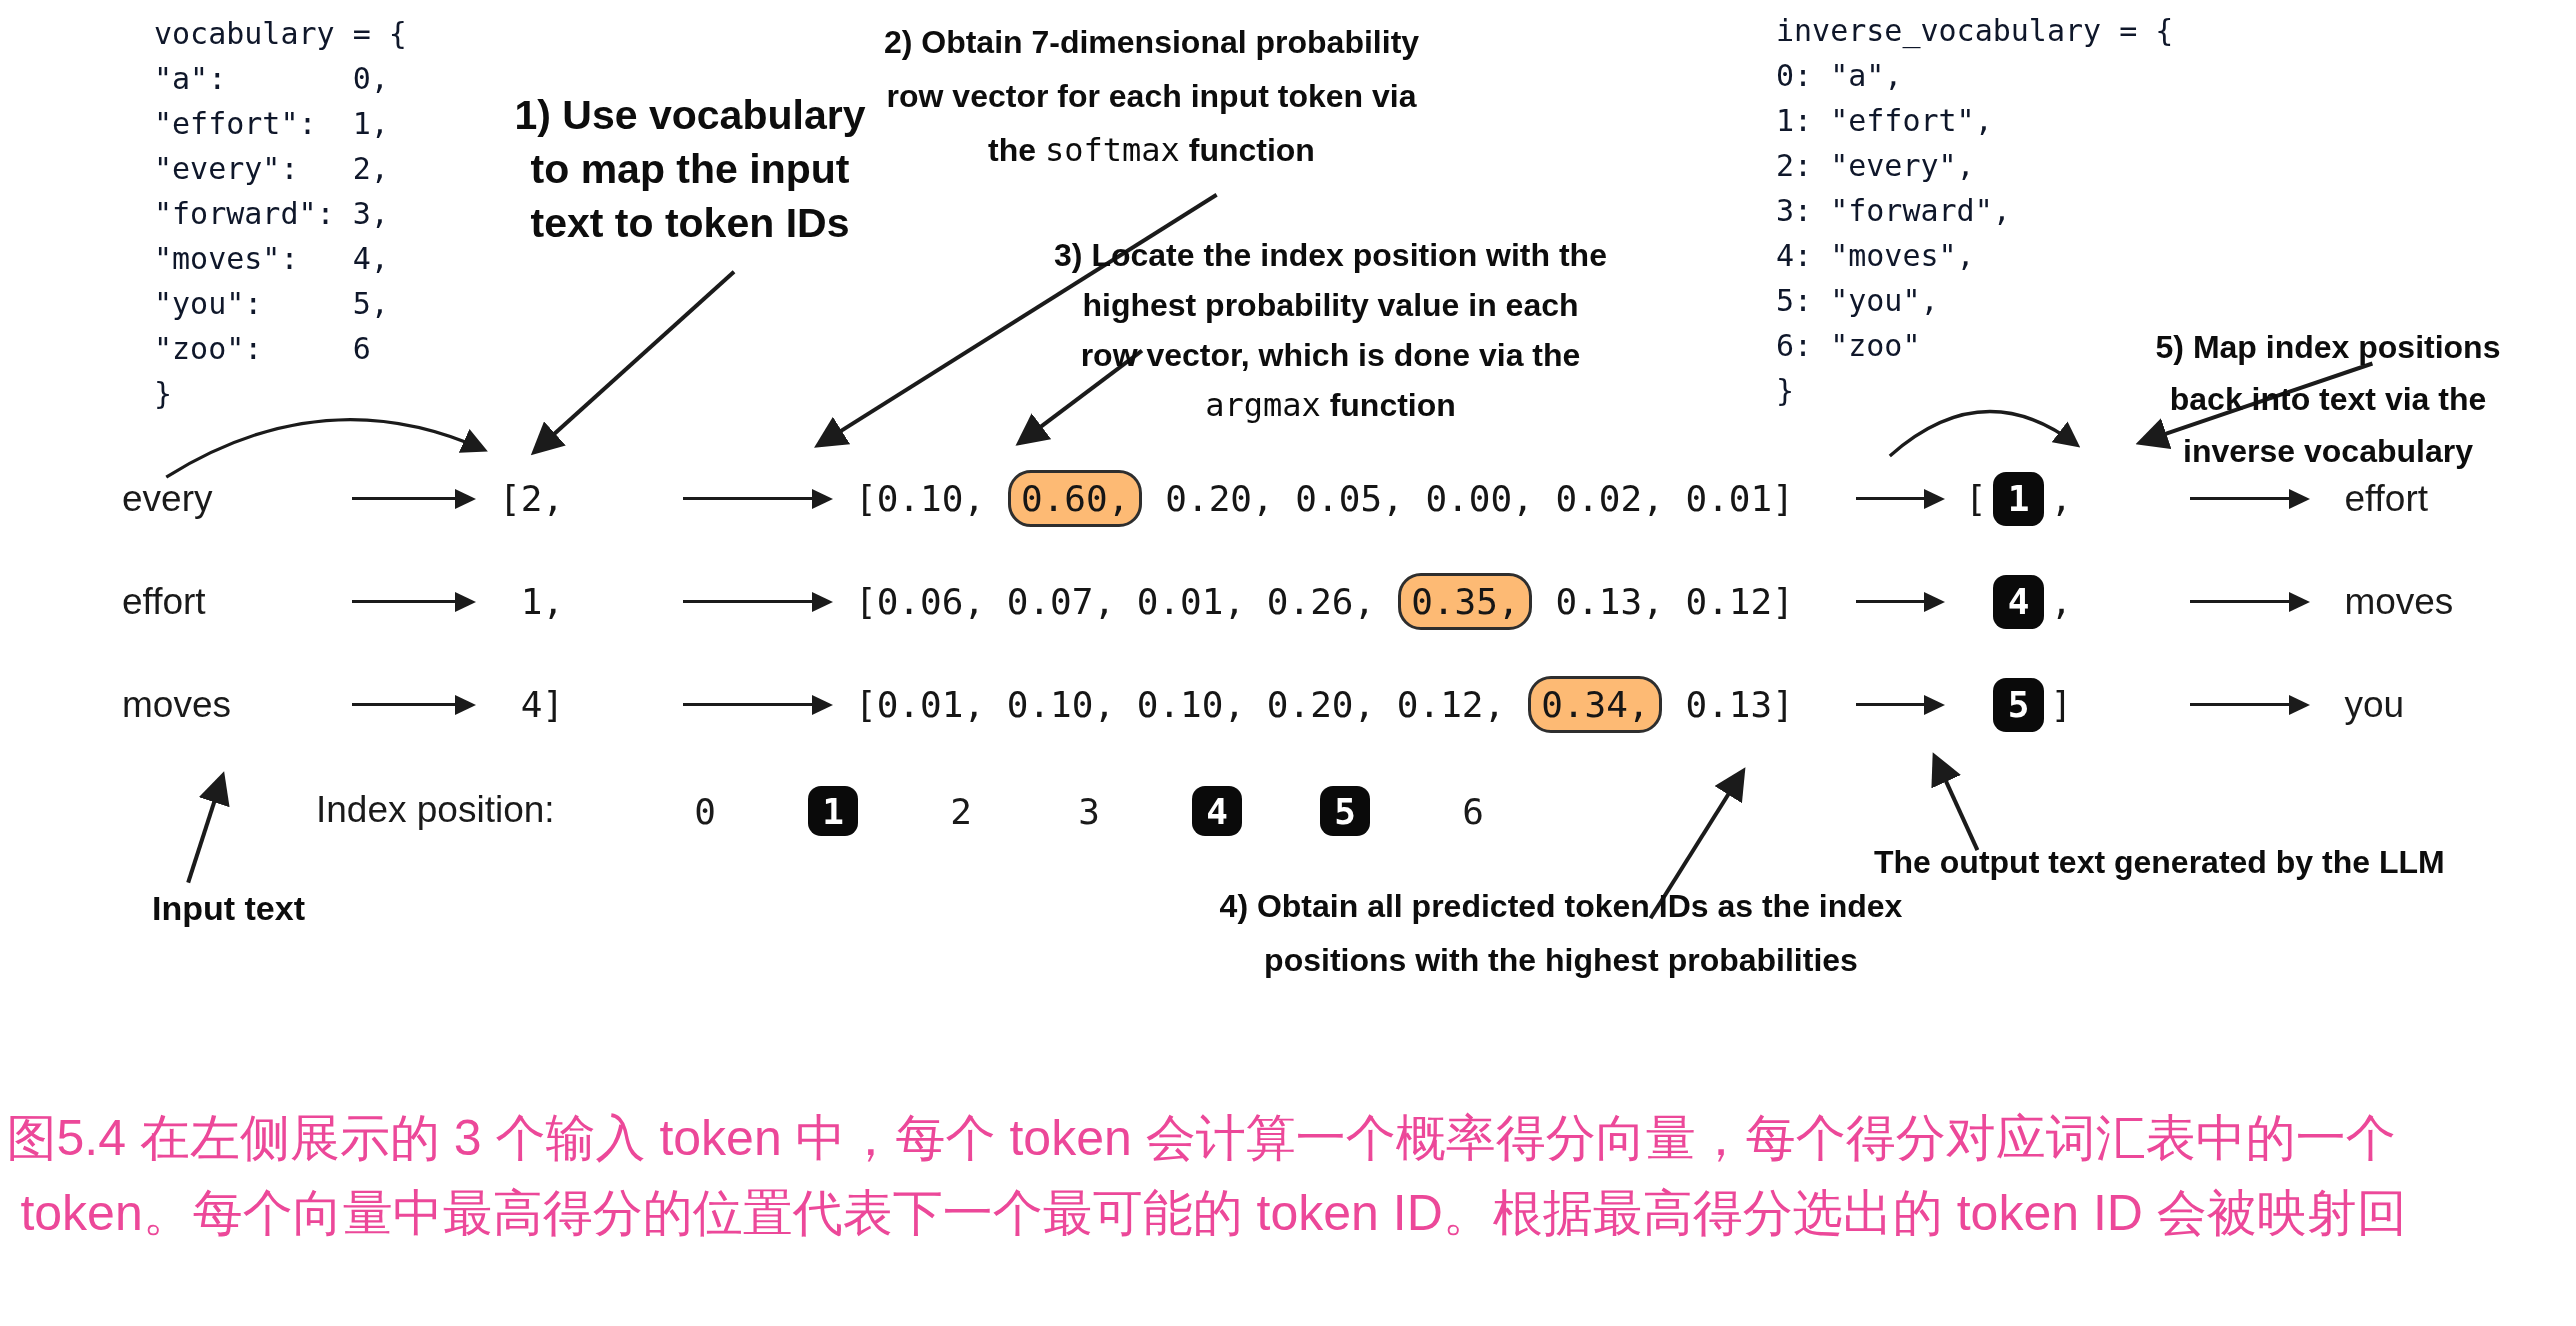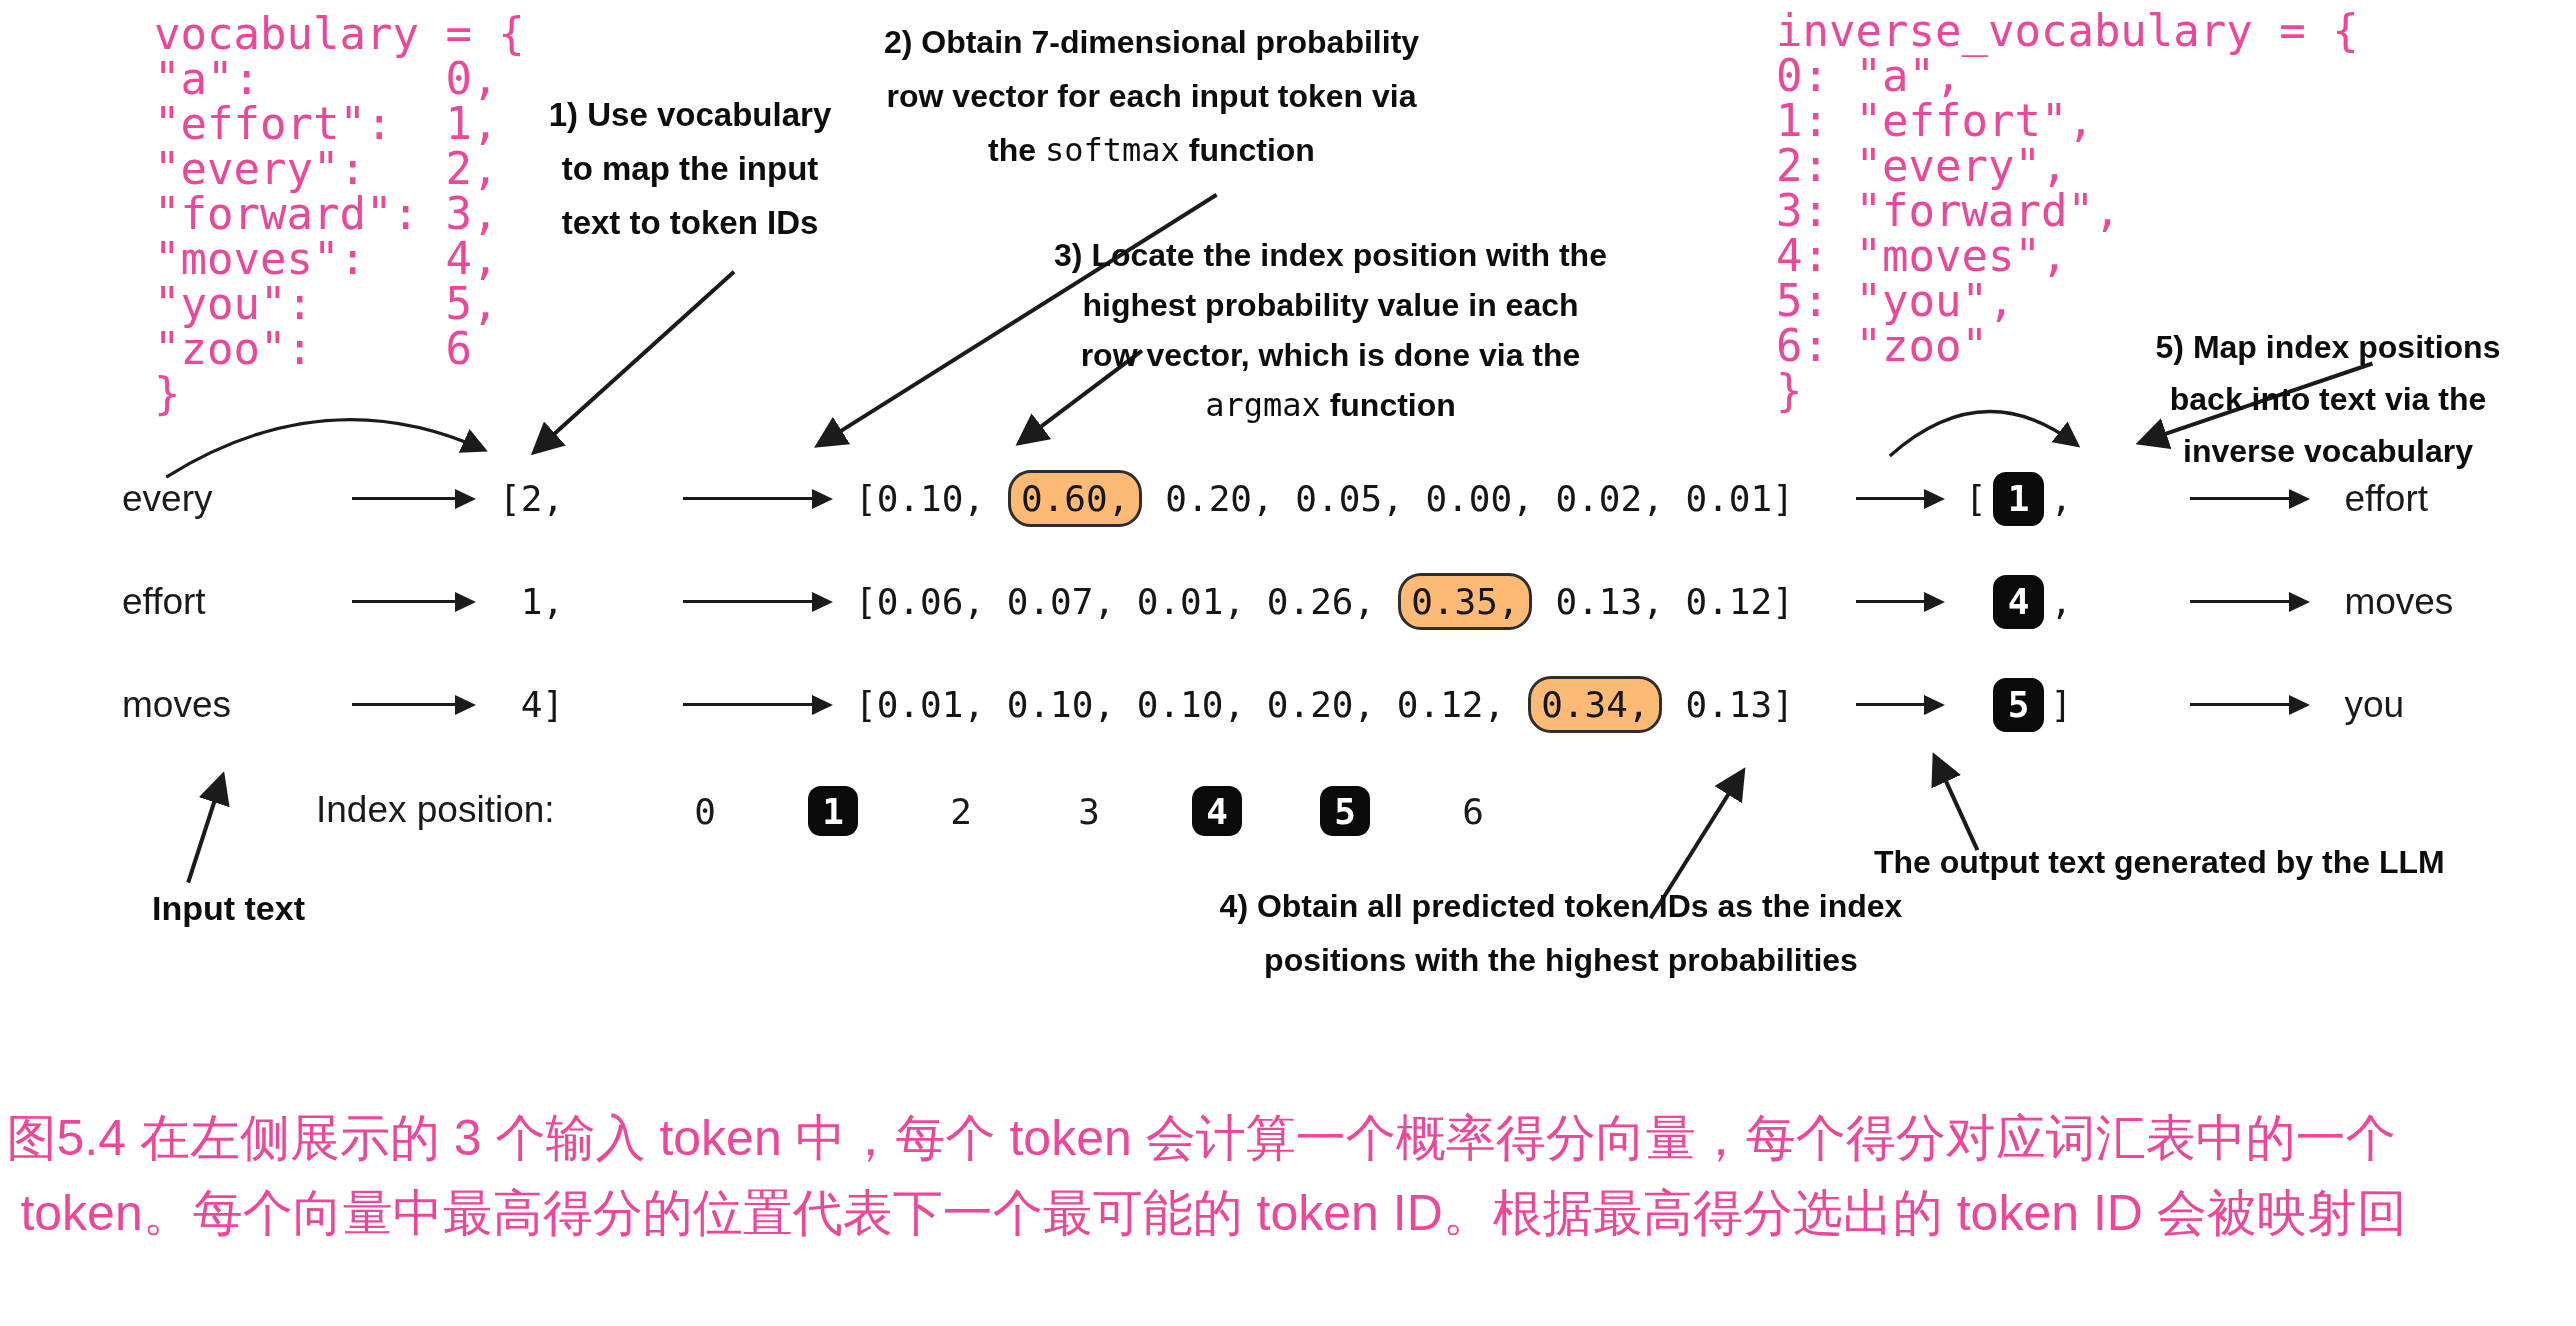"vocabulary = {" .code { color: #ec4899 -> #0f172a; font-size: 44px -> 30px }
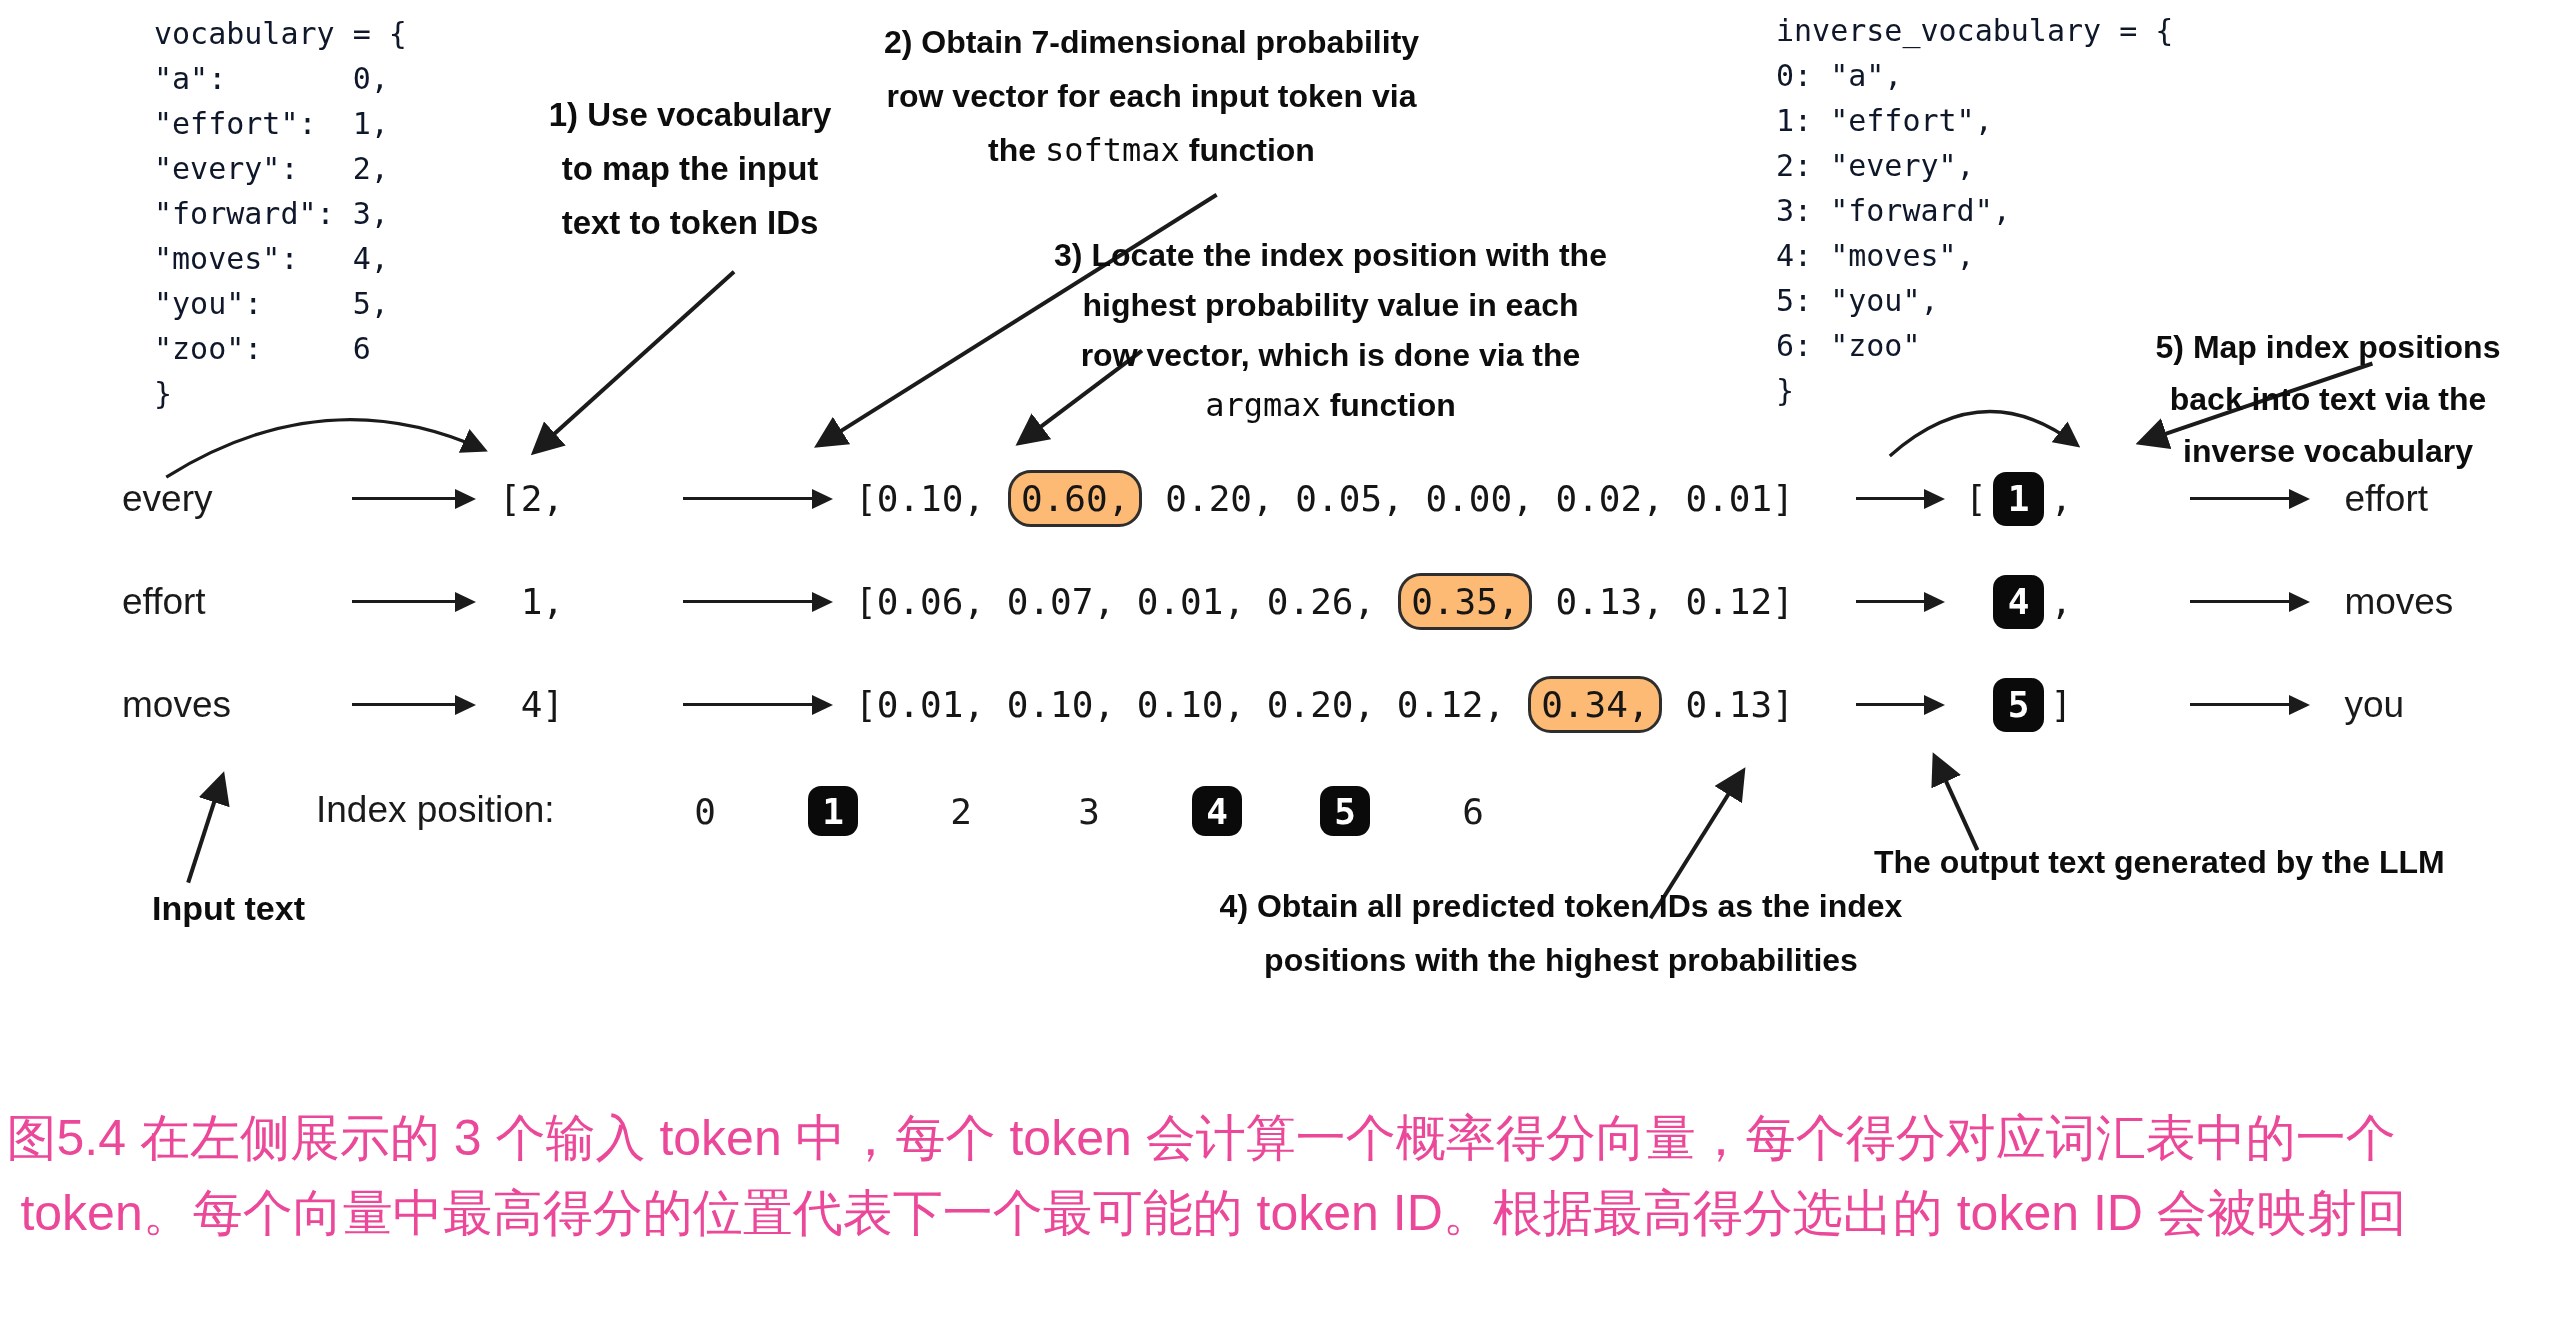"1) Use vocabulary" .annot.s1 { font-size: 33px -> 41px }
